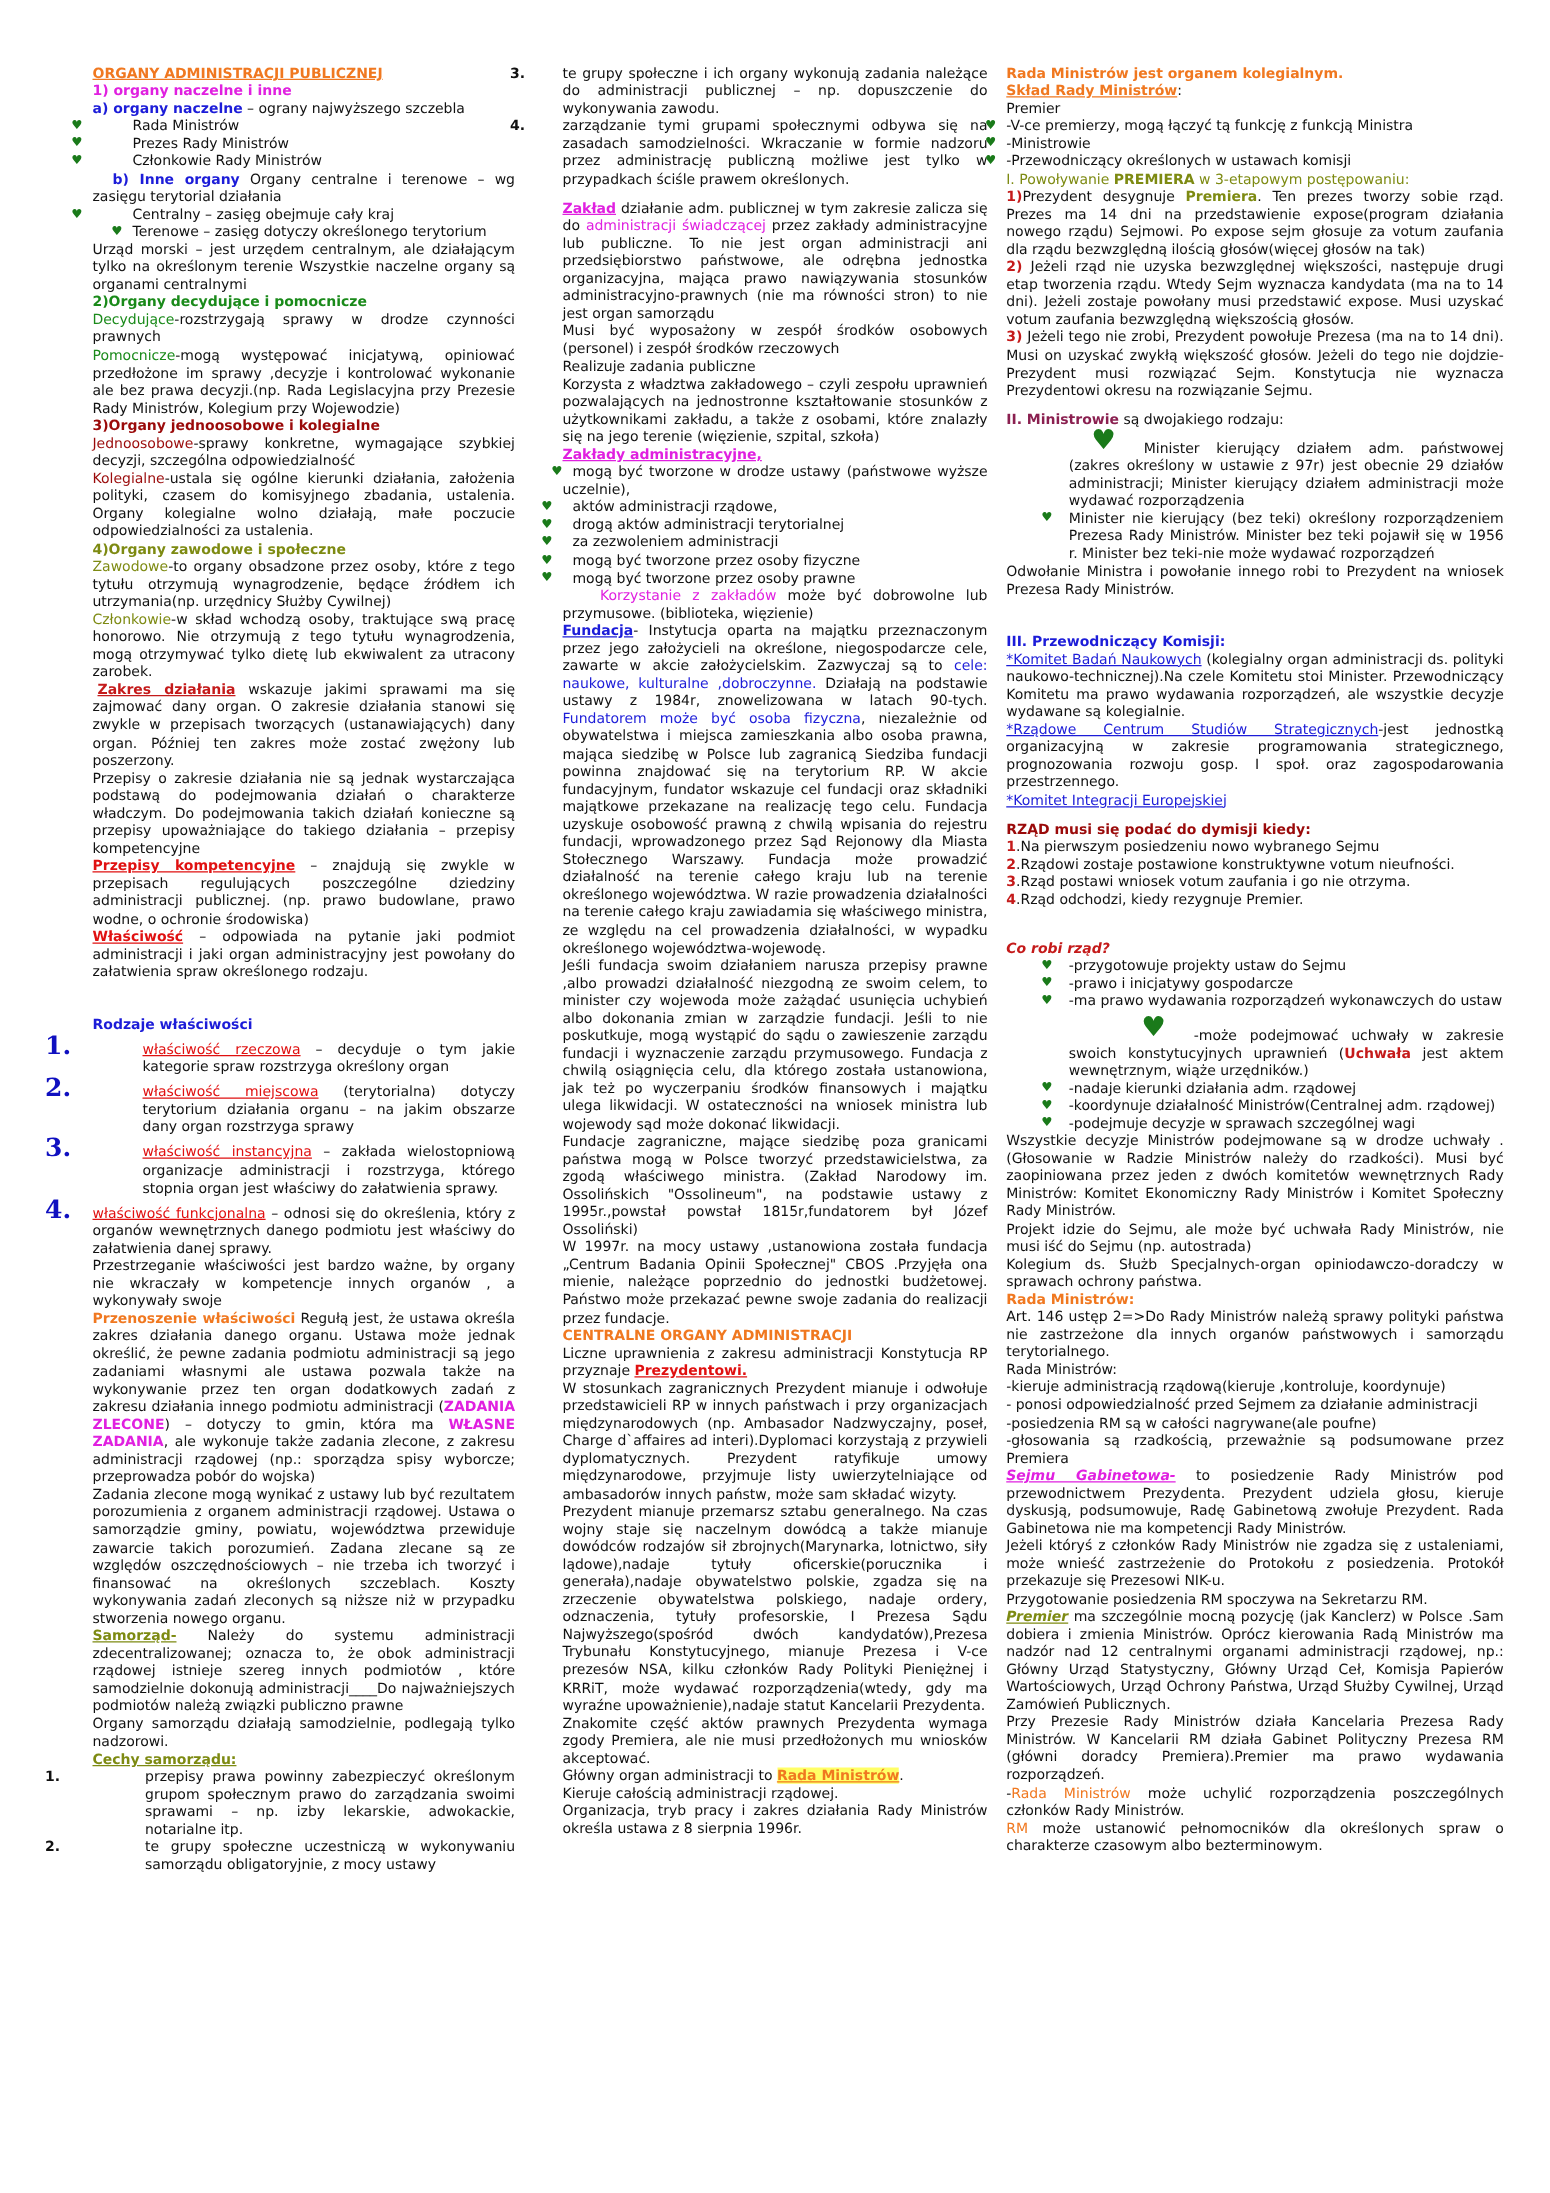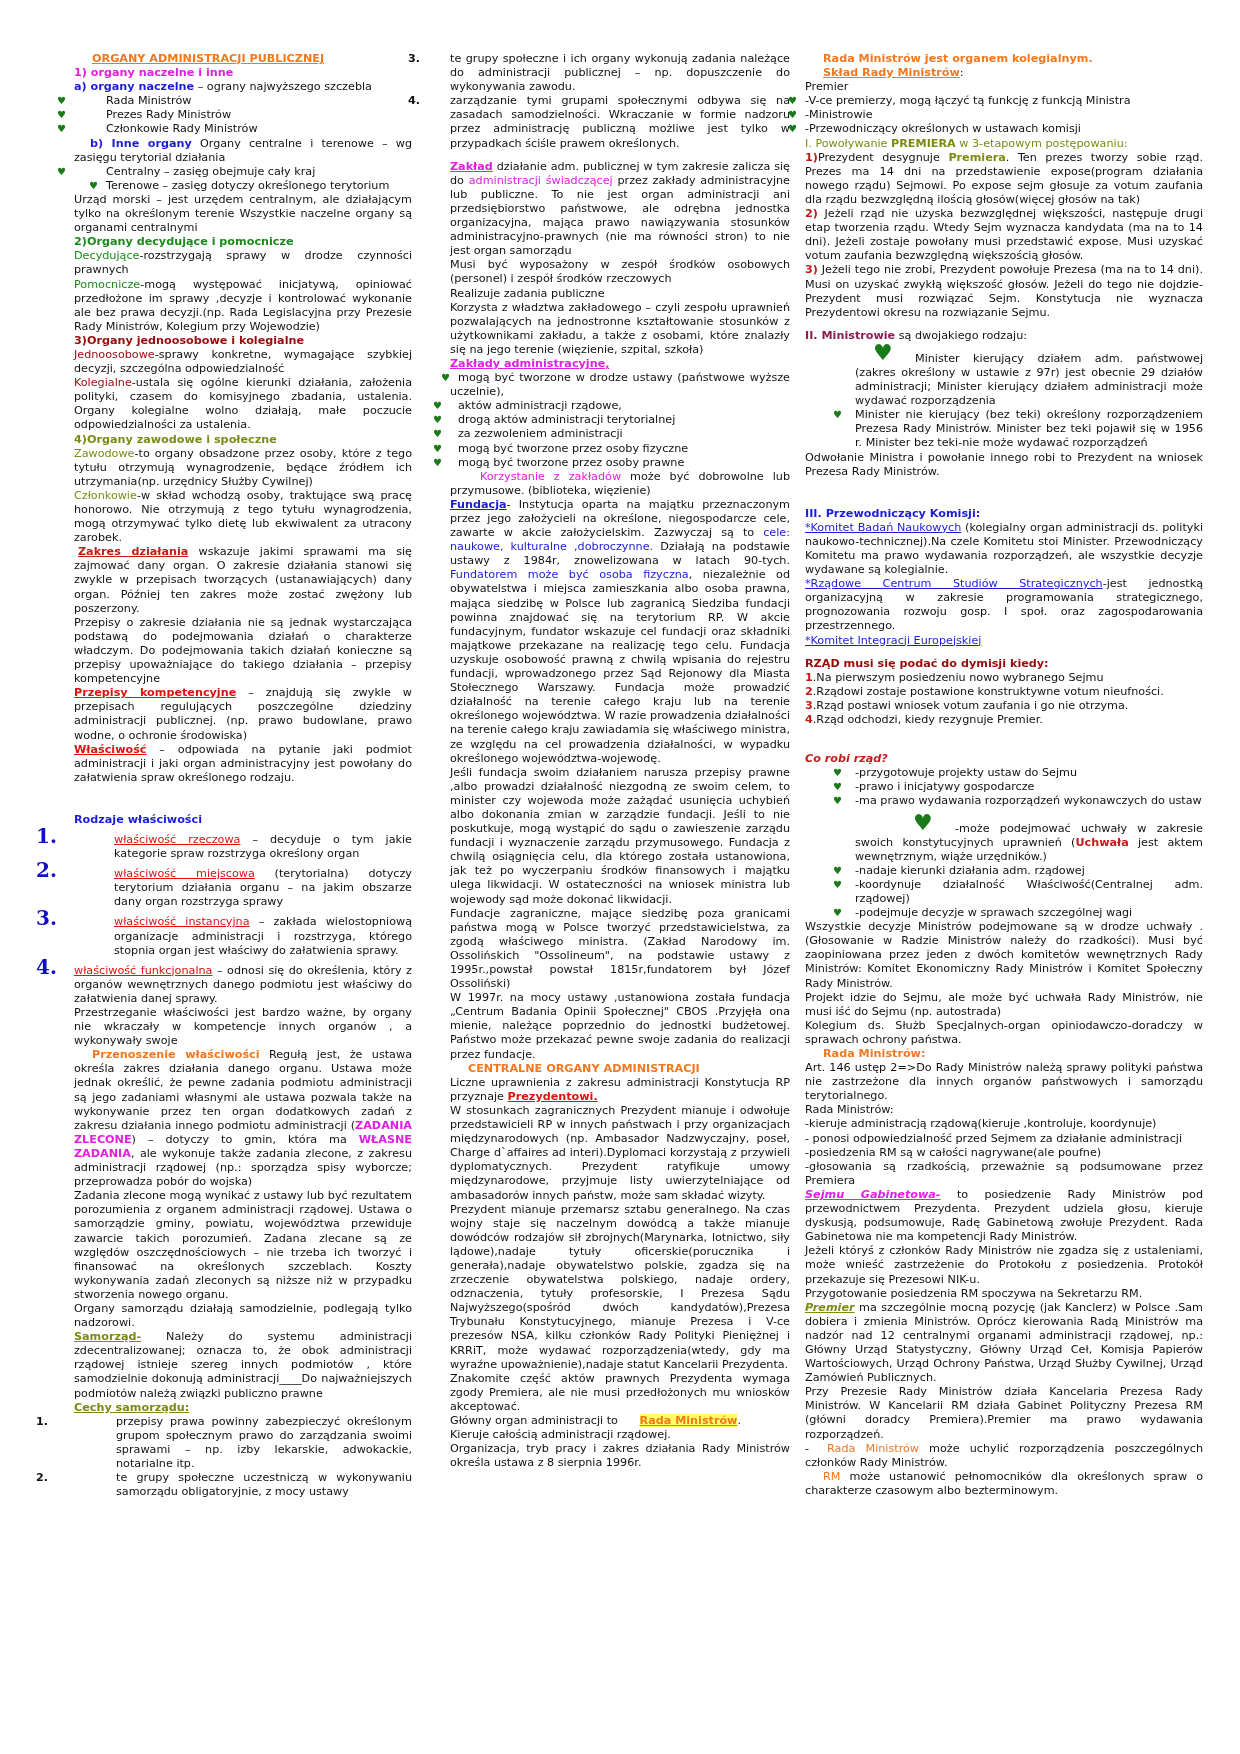"ORGANY ADMINISTRACJI PUBLICZNEJ" .orange { margin-left: 18px -> none }
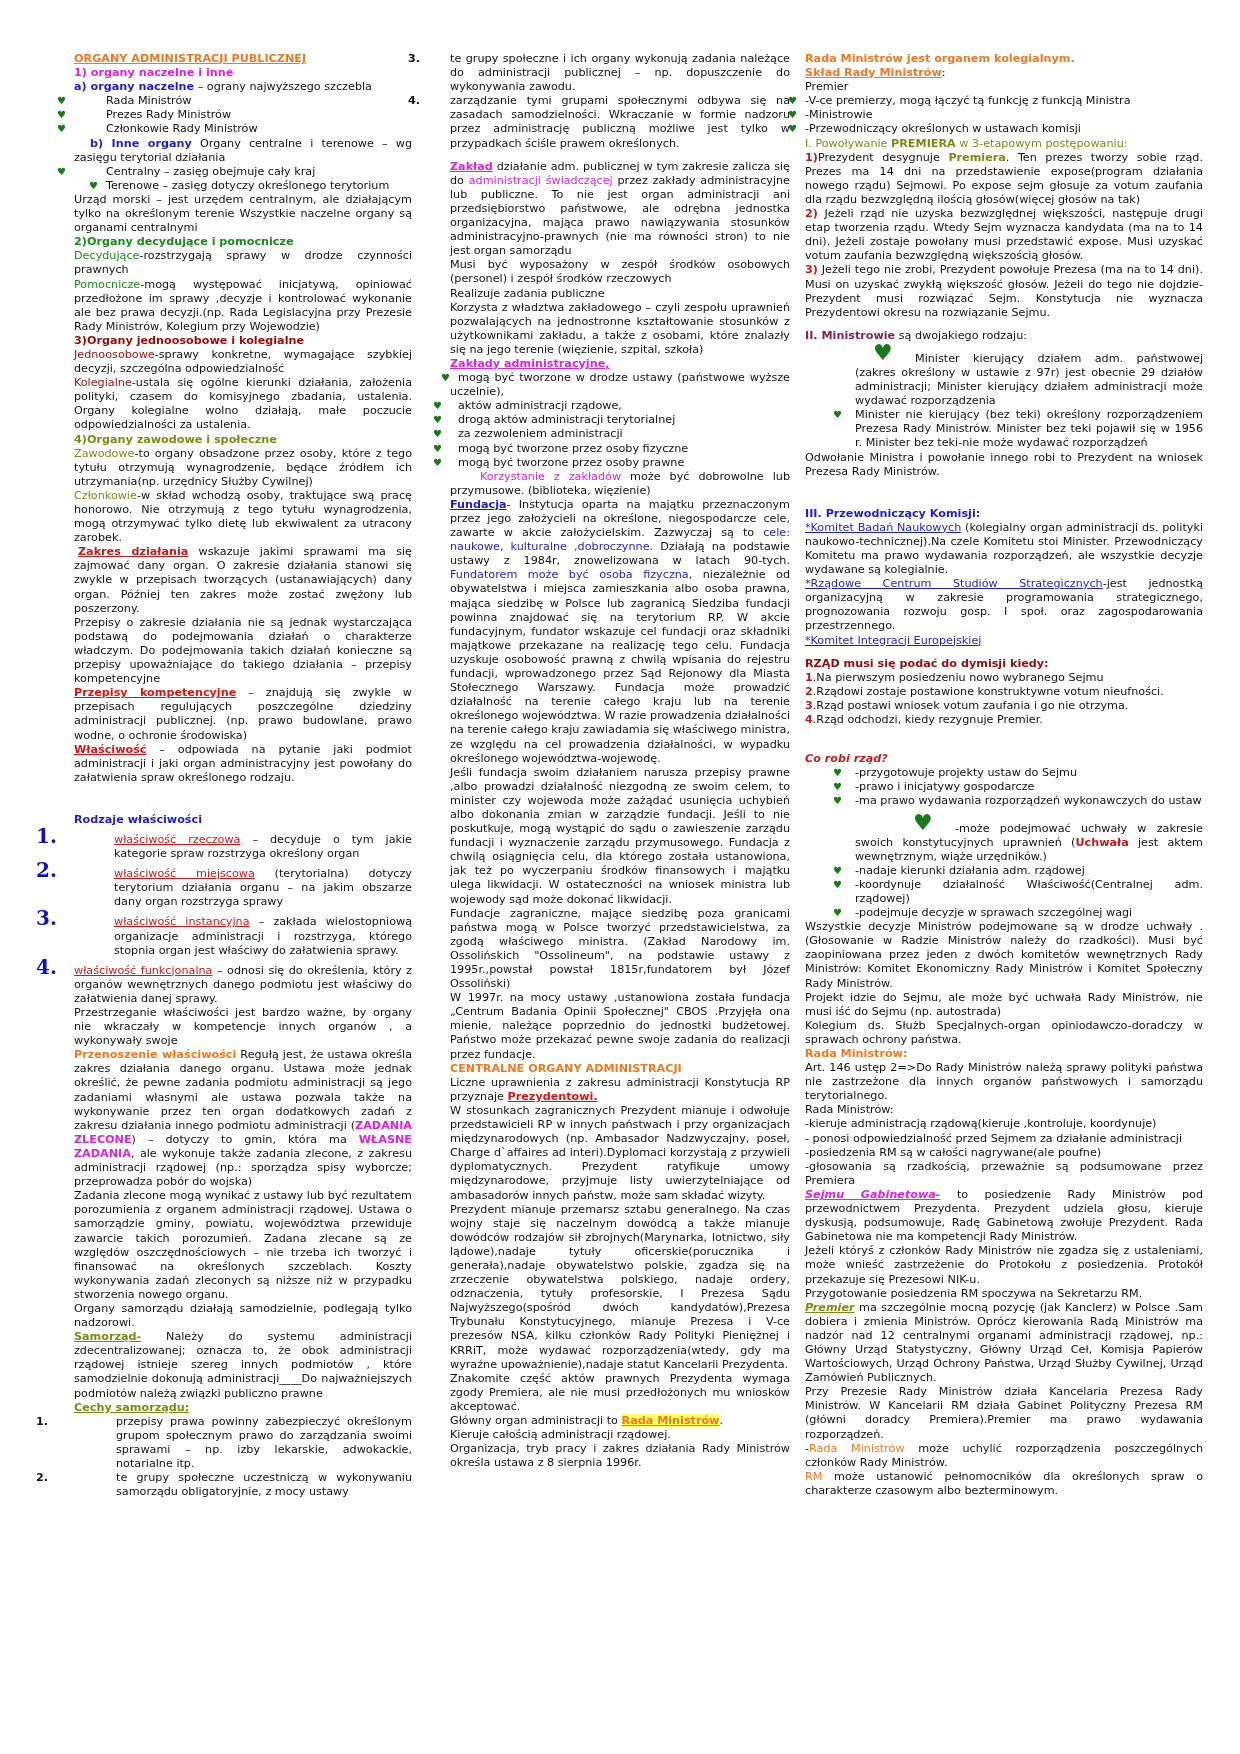"-koordynuje działalność" p.subb { text: Właściwość -> Ministrów }
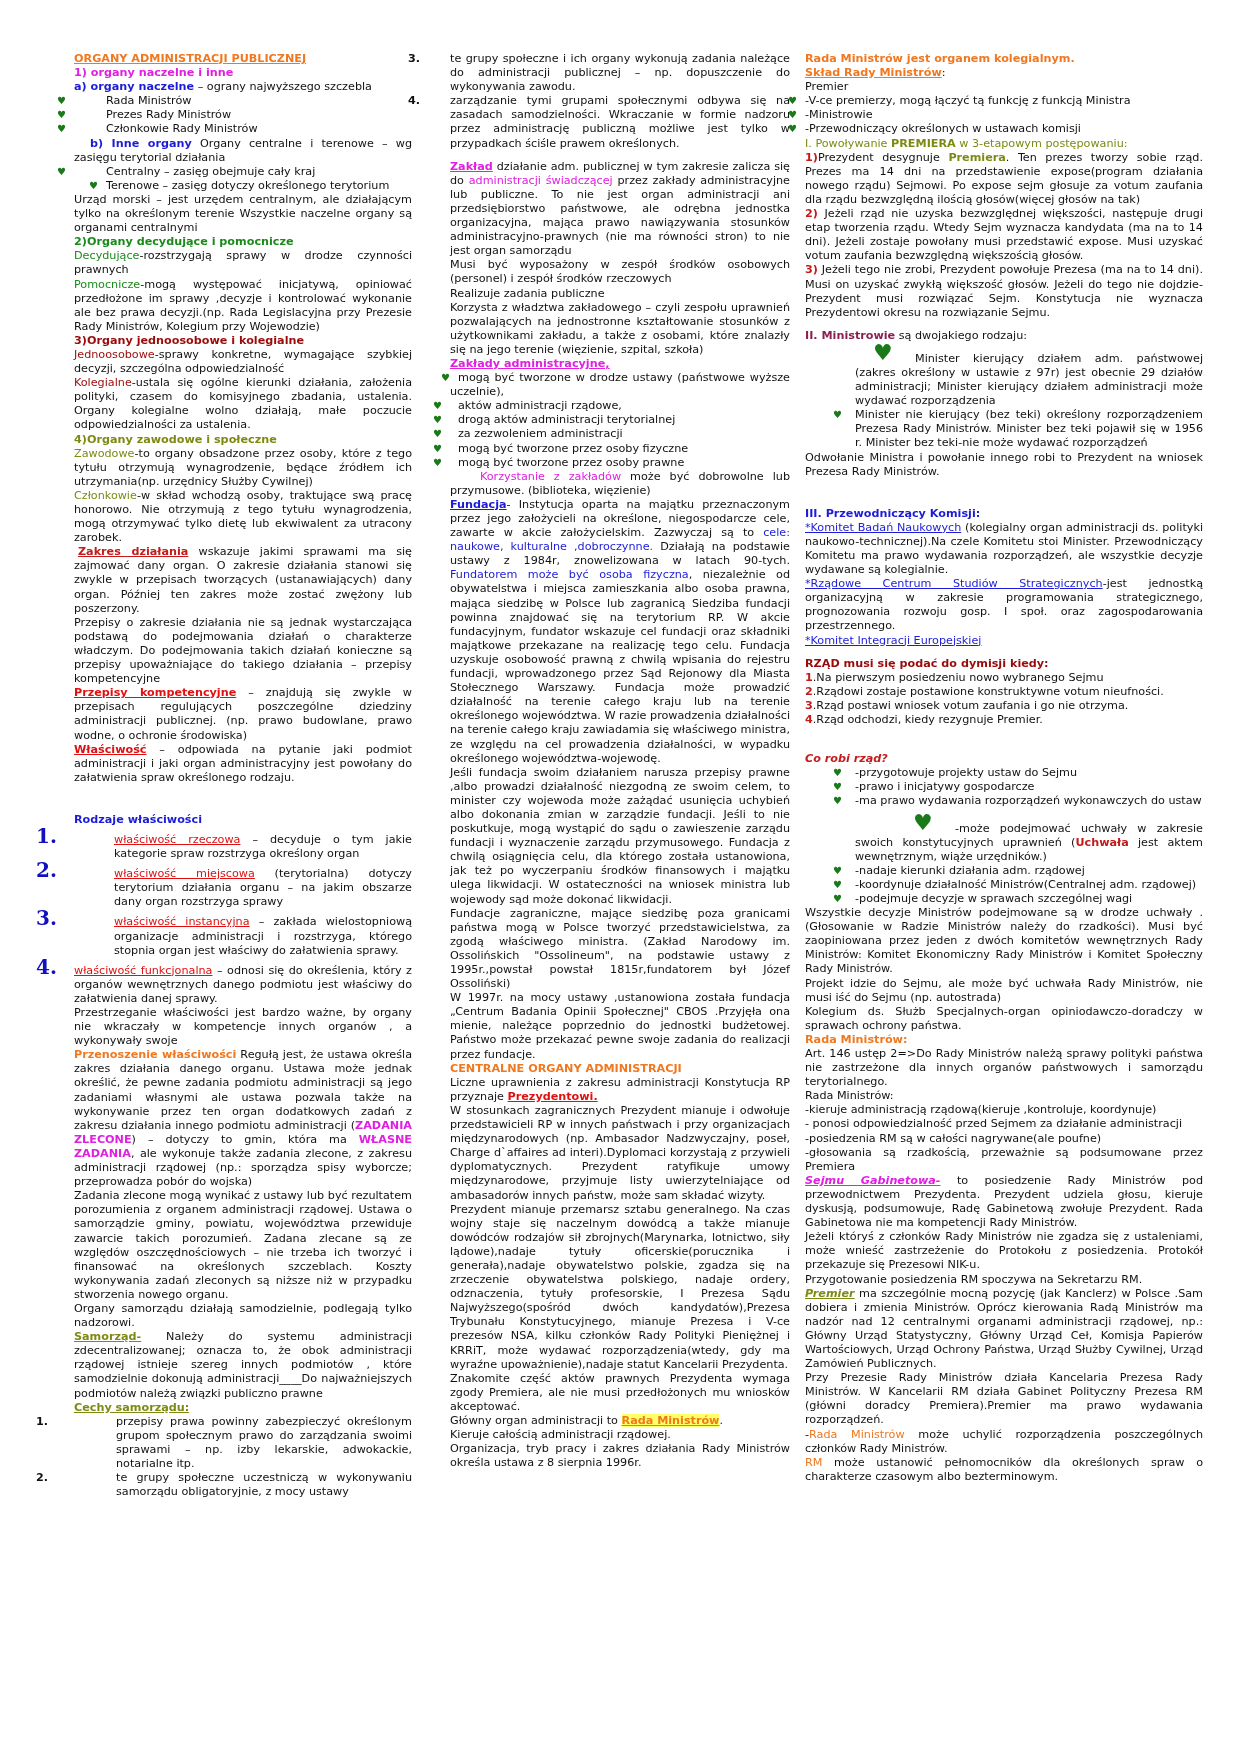"Organy samorządu działają samodzielnie," p { order: before "Samorząd- Należy do systemu" -> after "Samorząd- Należy do systemu" }
